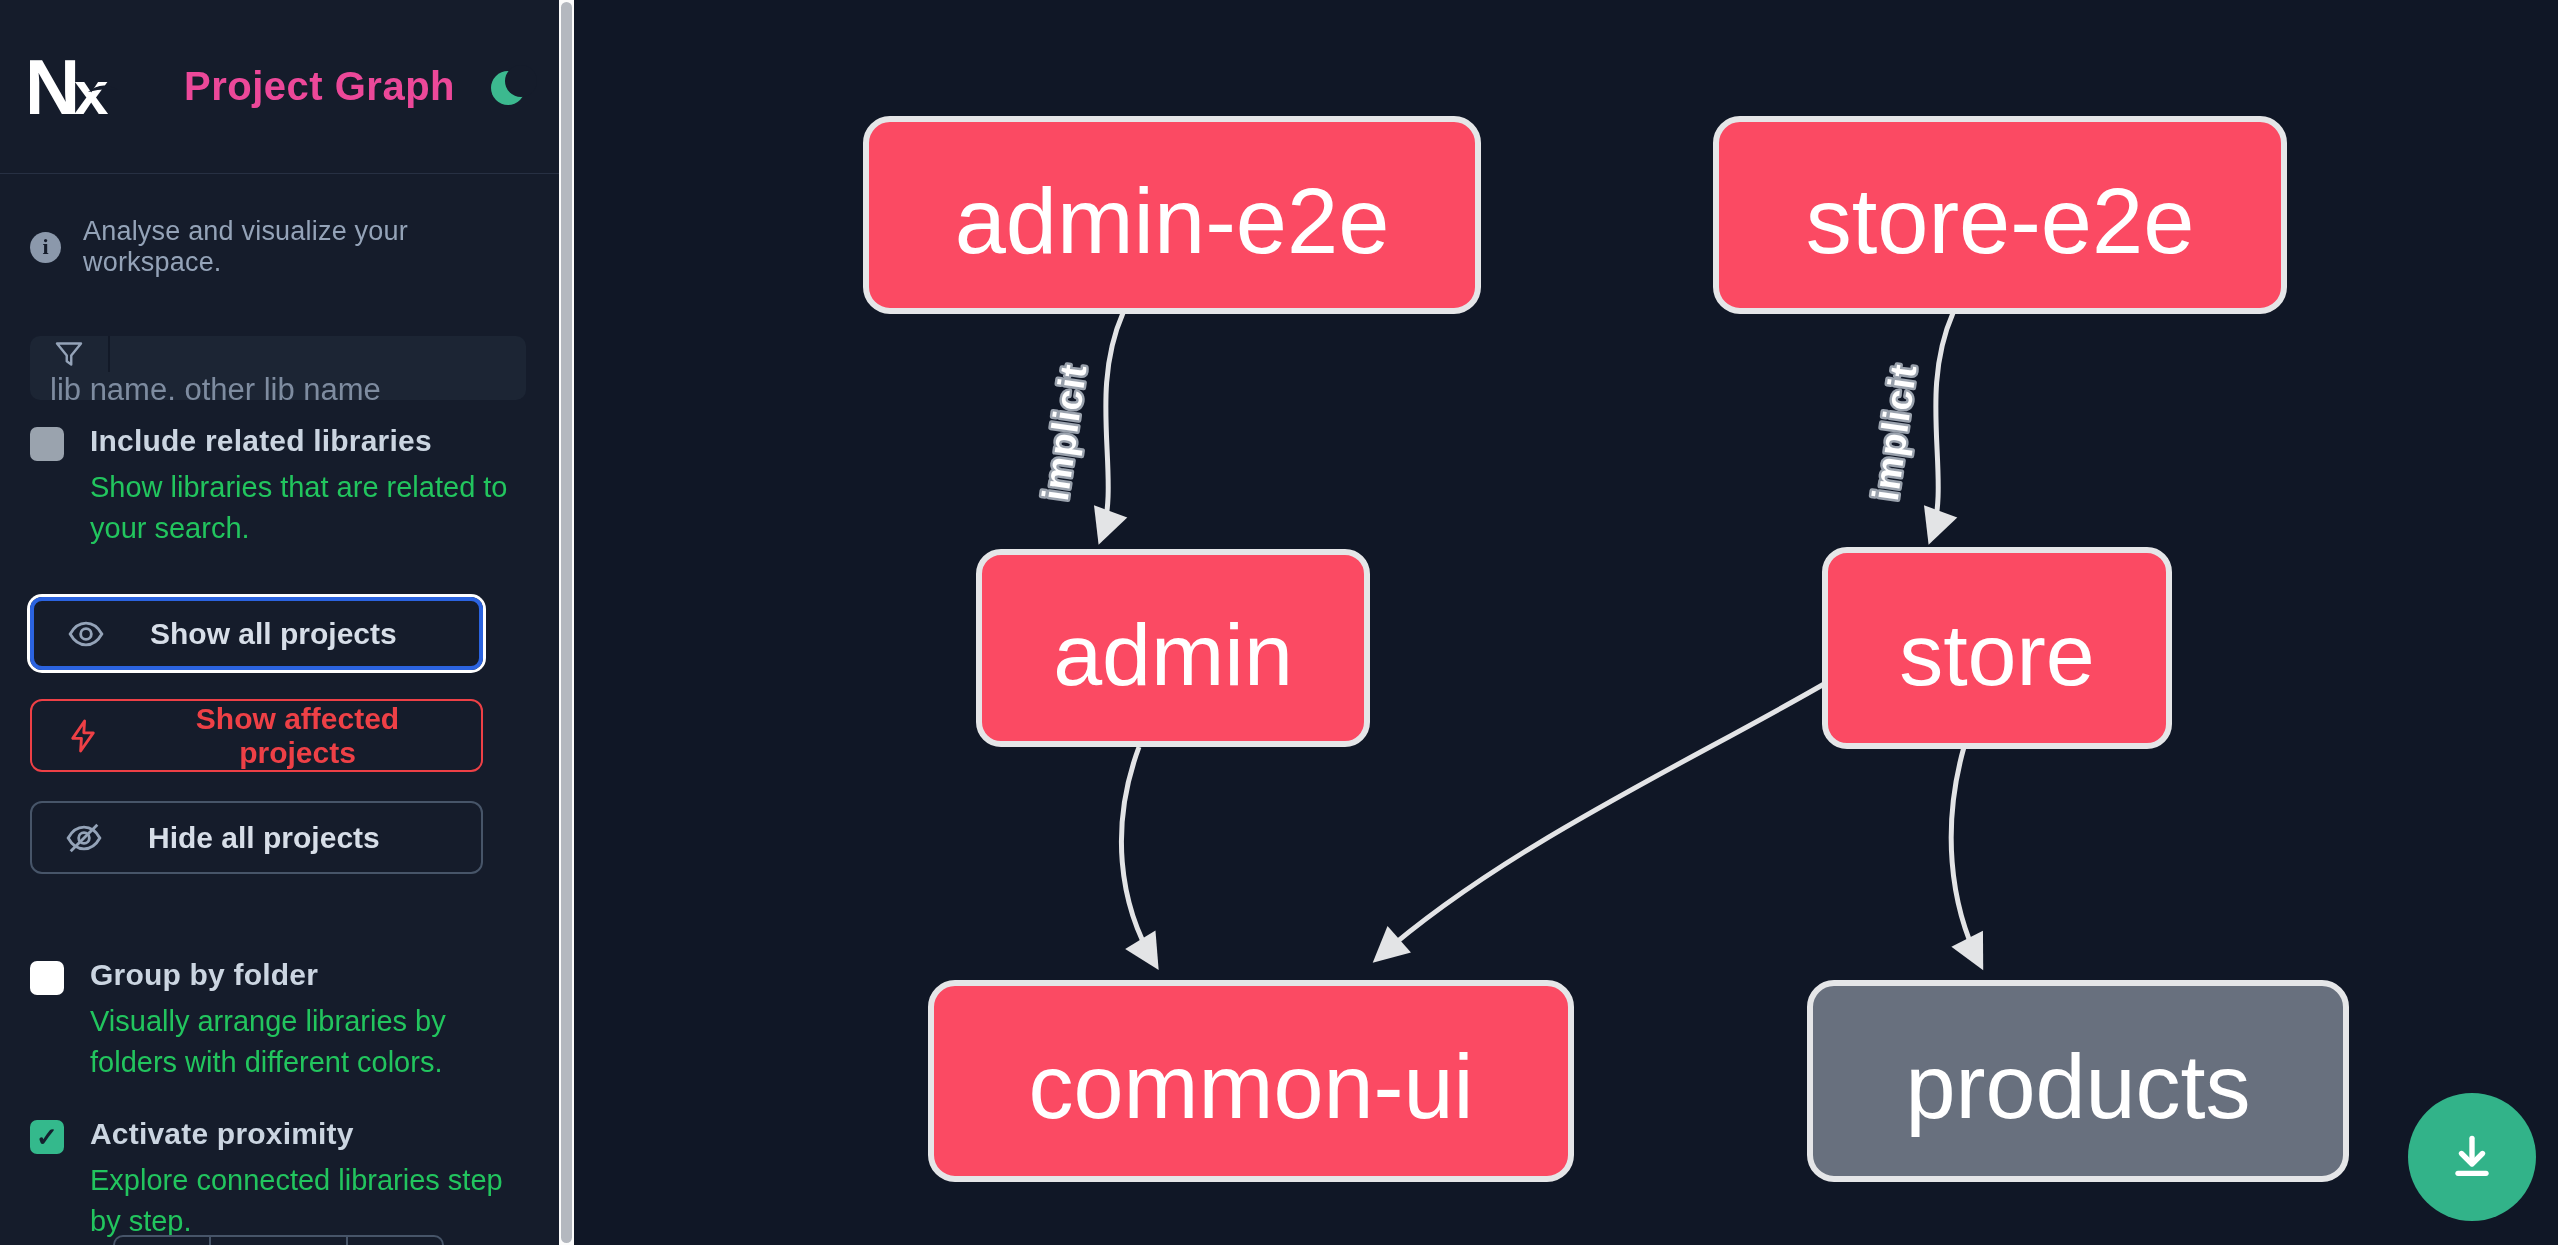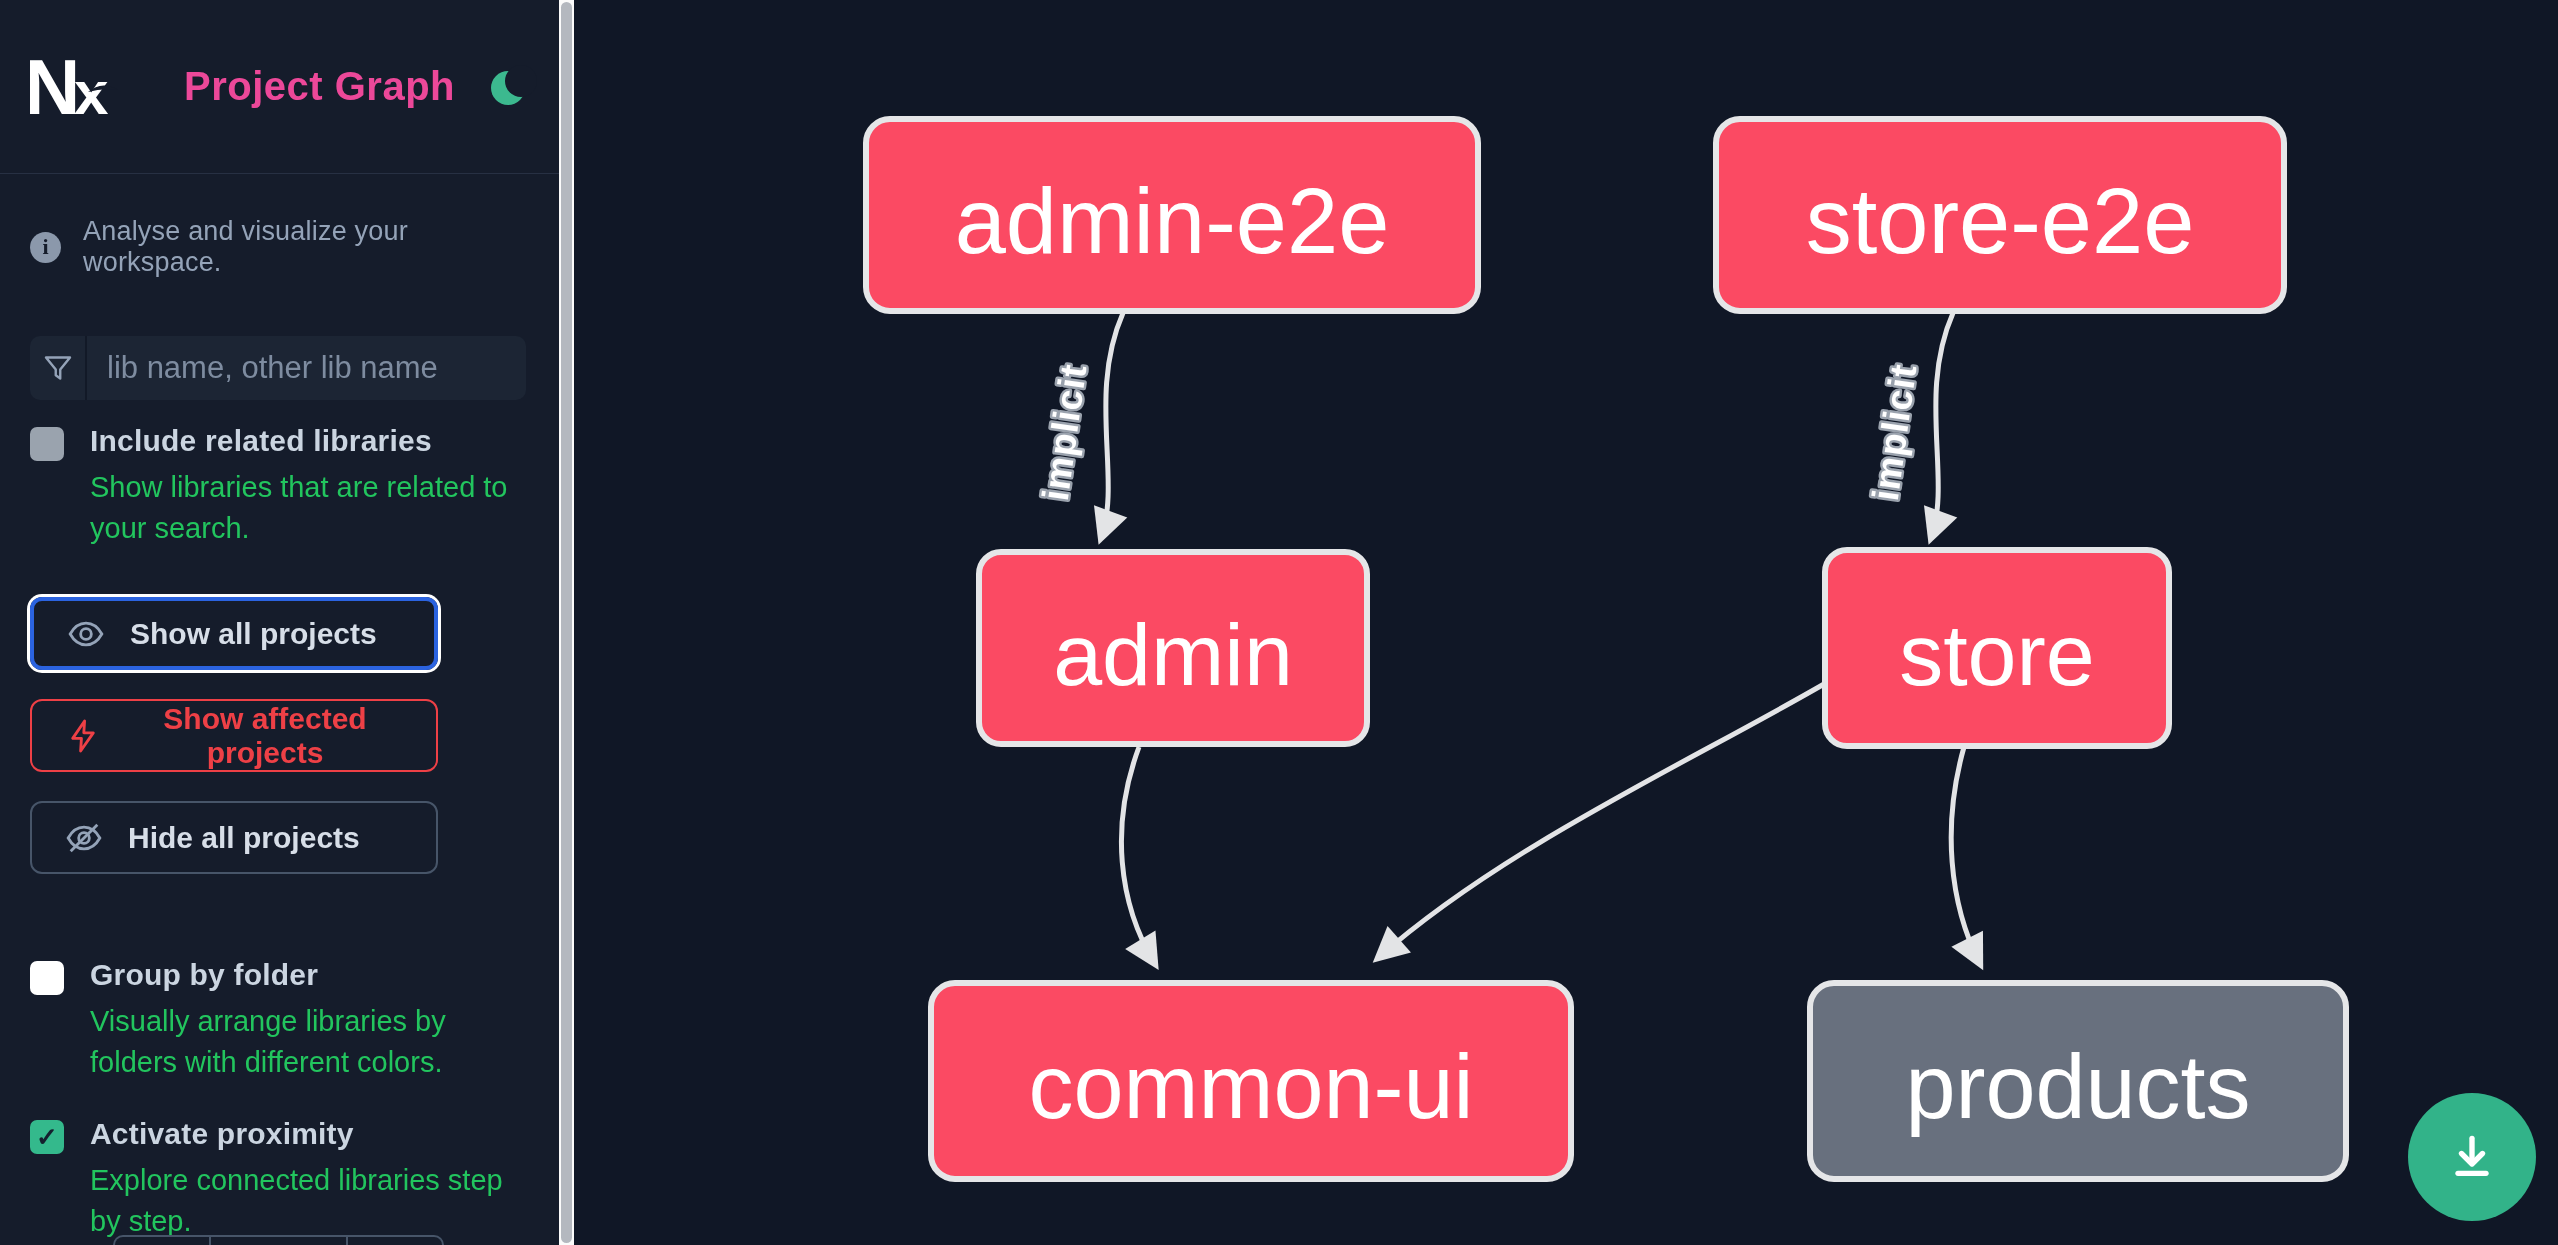"lib name, other lib name" .search { flex-direction: none -> column }
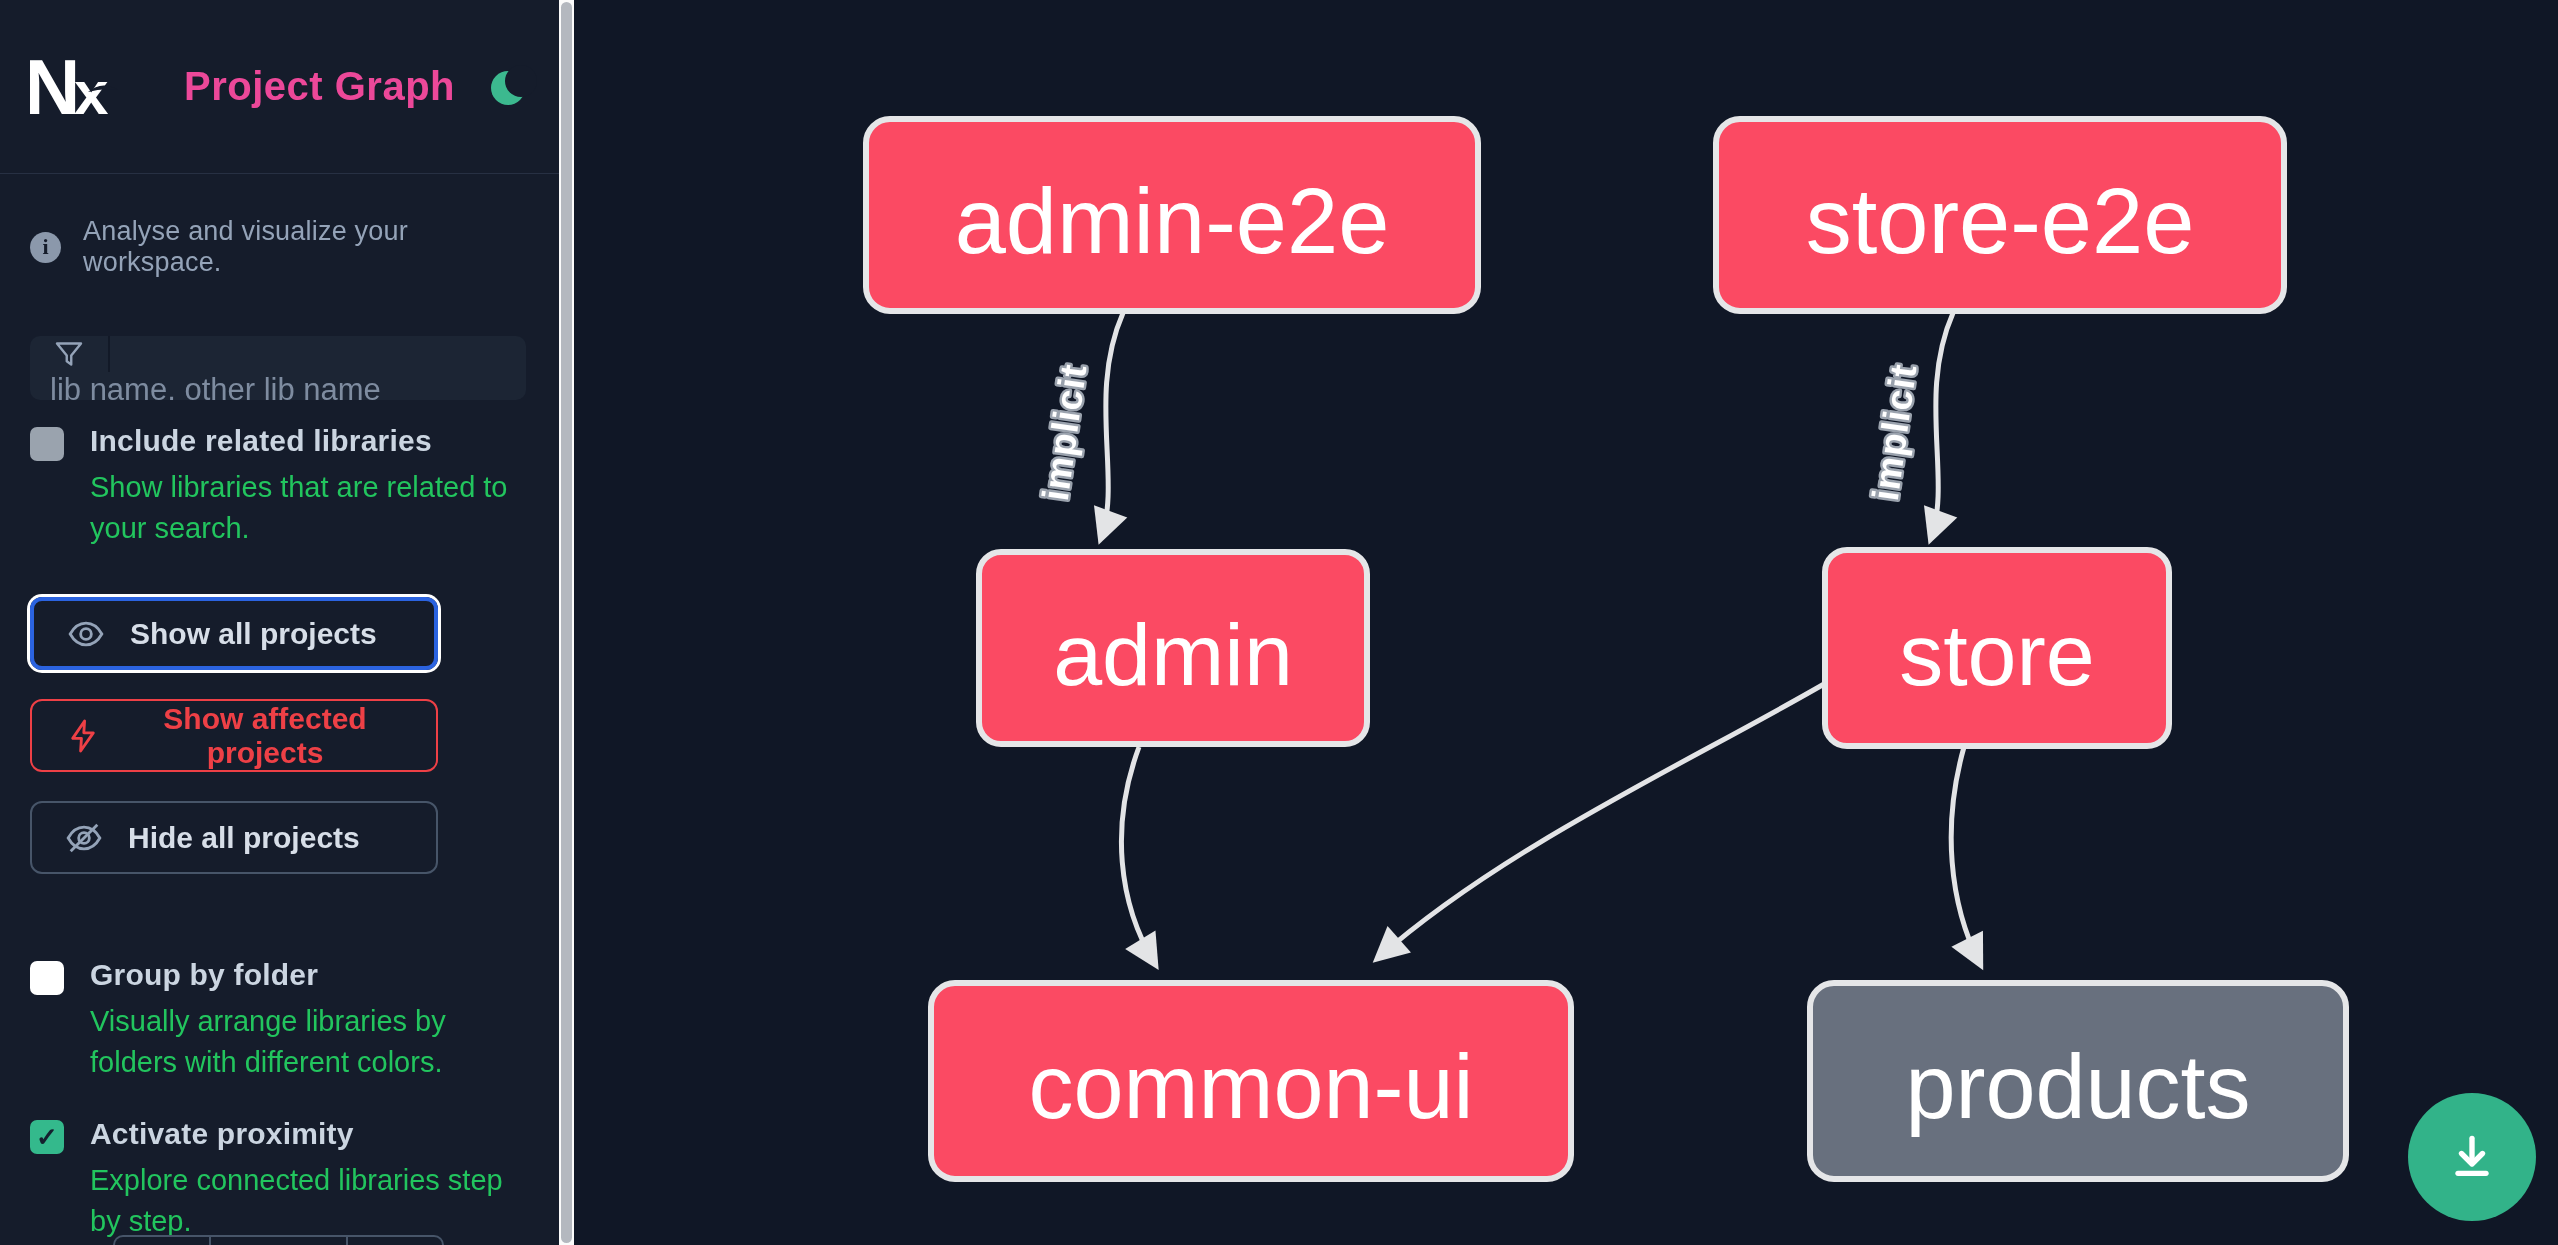"Show all projects" .sb-btn { gap: 24px -> 44px; width: 408px -> 453px }
